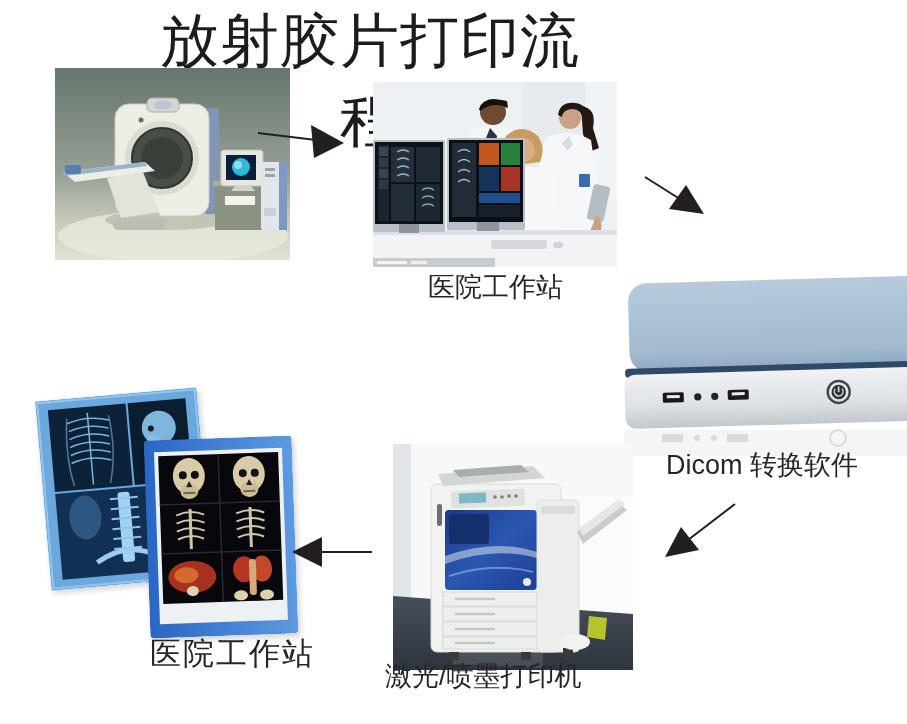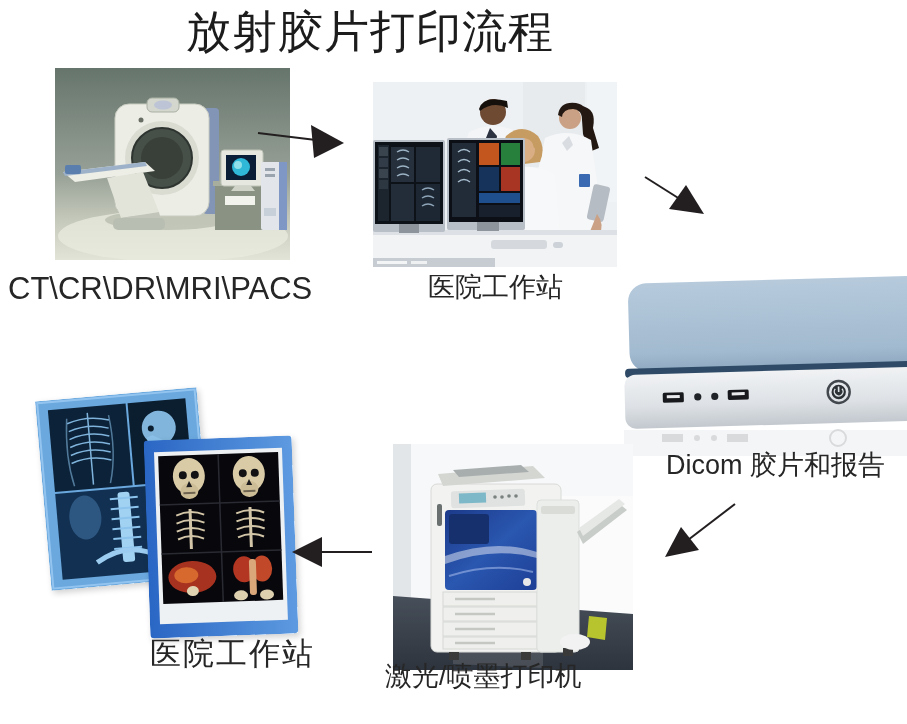"放射胶片打印流程" .title { font-size: 45px -> 59px }
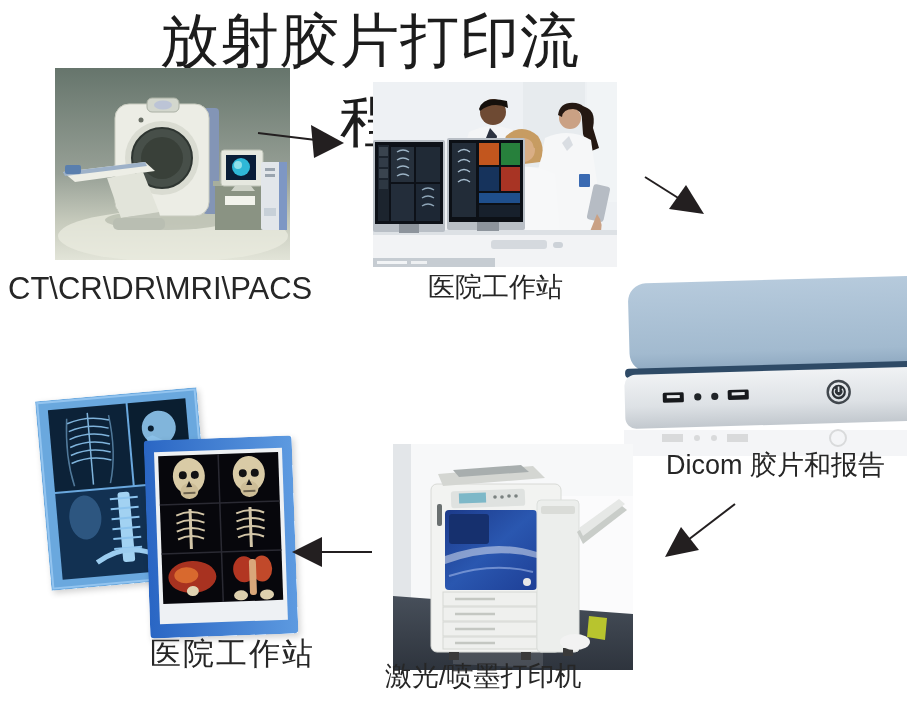"CT\CR\DR\MRI\PACS" div.abs { html: <div>CT\CR\DR\MRI\PACS</div> -> none }
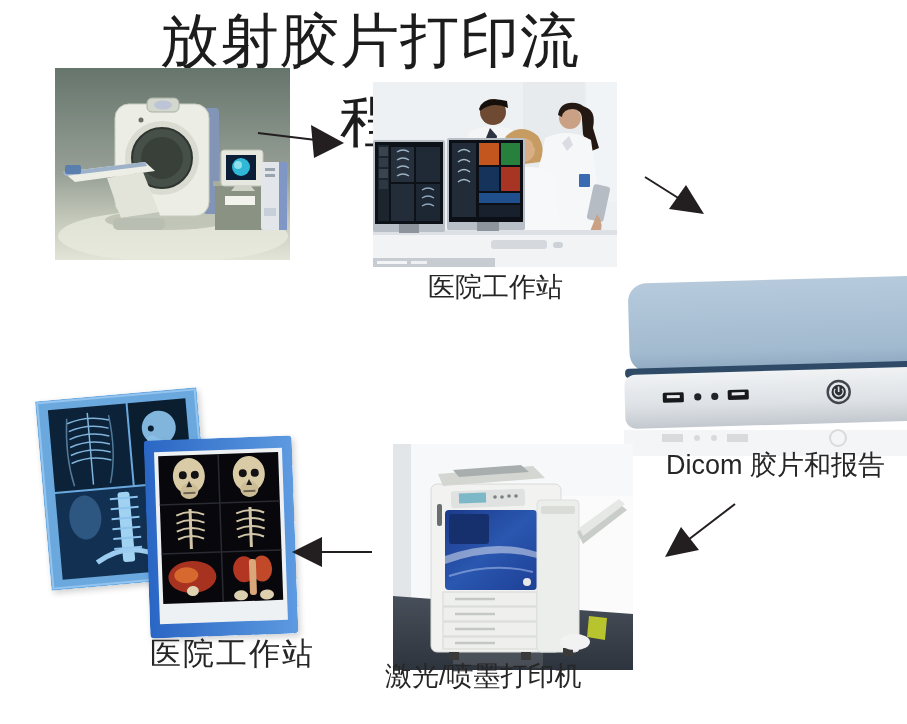"Dicom 胶片和报告" div.abs { text: 胶片和报告 -> 转换软件 }
